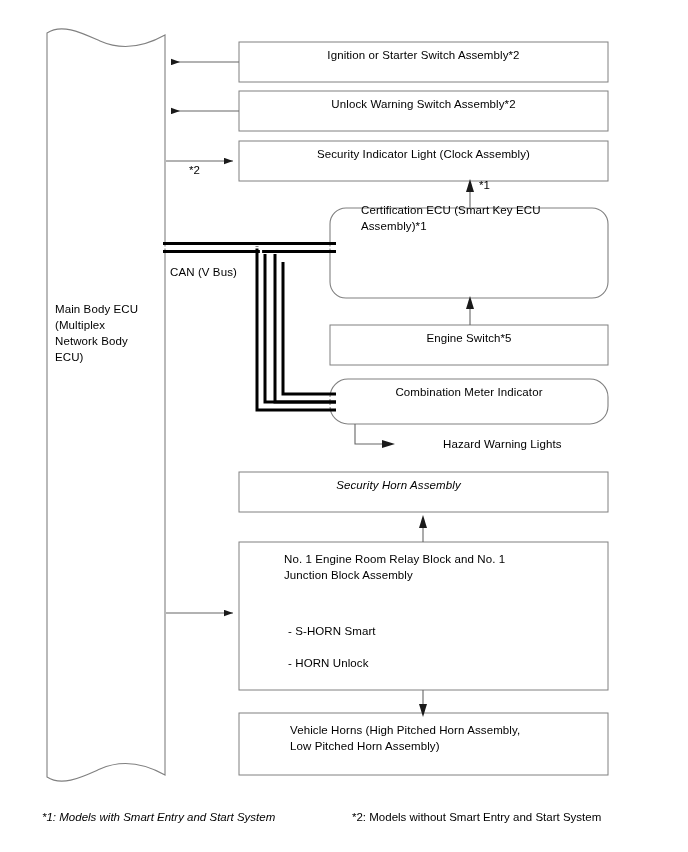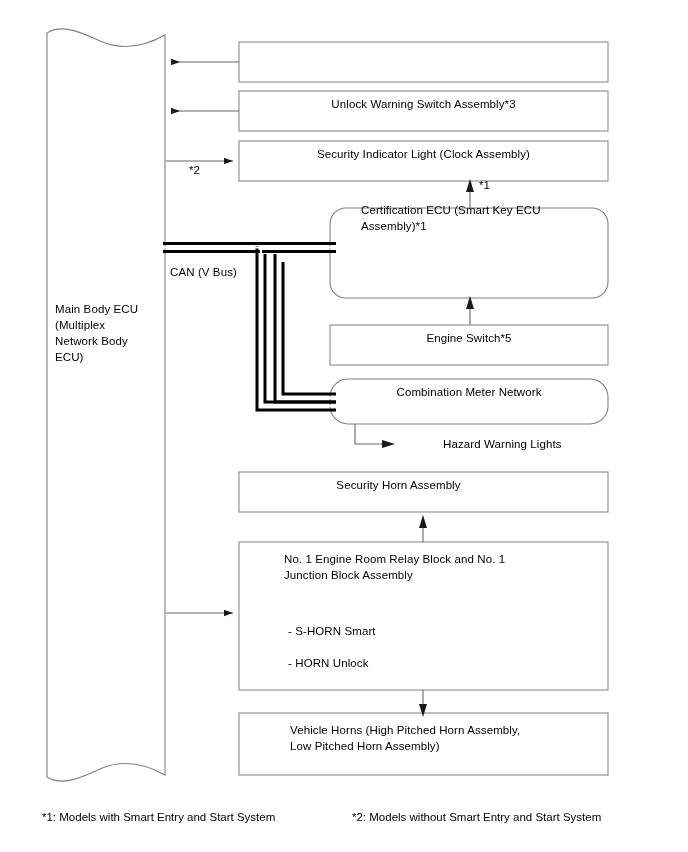"Ignition or Starter Switch Assembly*2" div.node-label { html: none -> <div>Ignition or Starter Switch Assembly*2</div> }
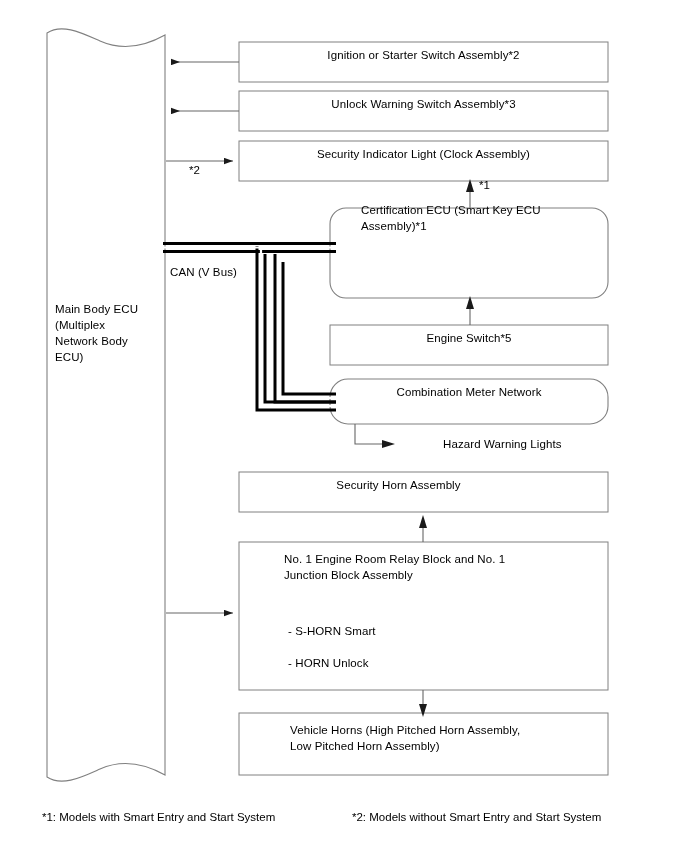"Unlock Warning Switch Assembly*3" div.node-label { text: 3 -> 2 }
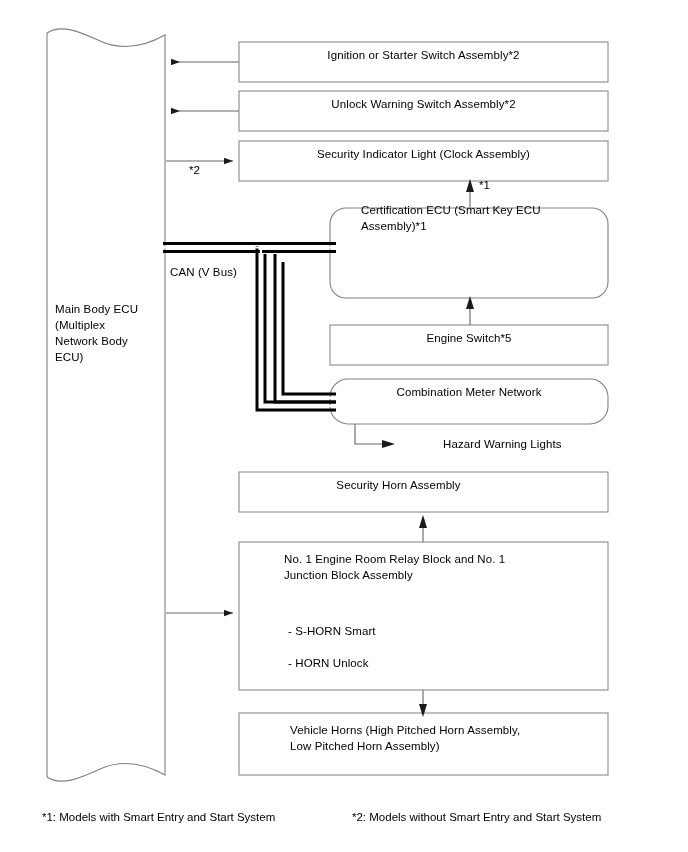"Combination Meter Network" div.node-label { text: Network -> Indicator }
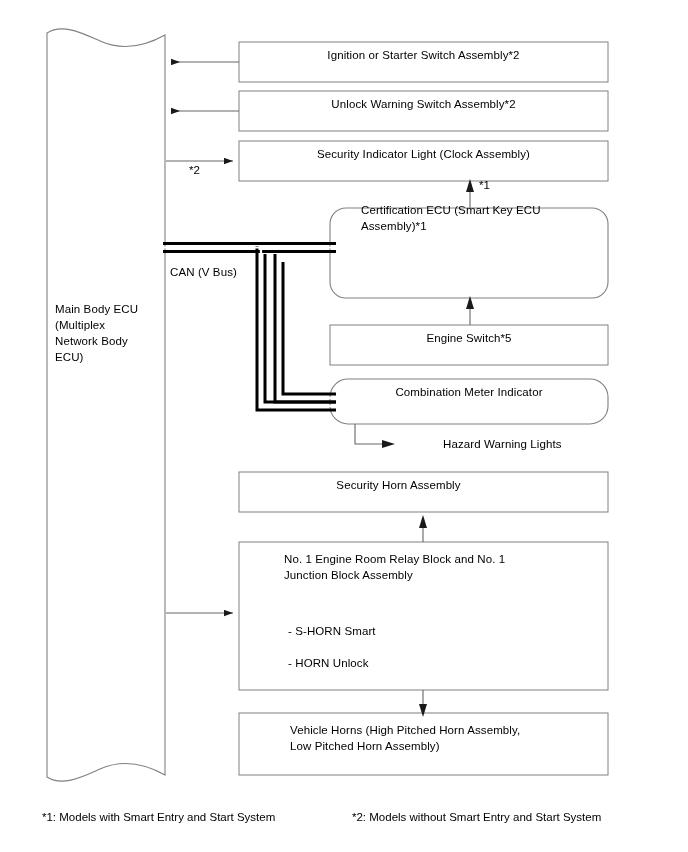"Security Horn Assembly" div.node-label { font-style: none -> italic }
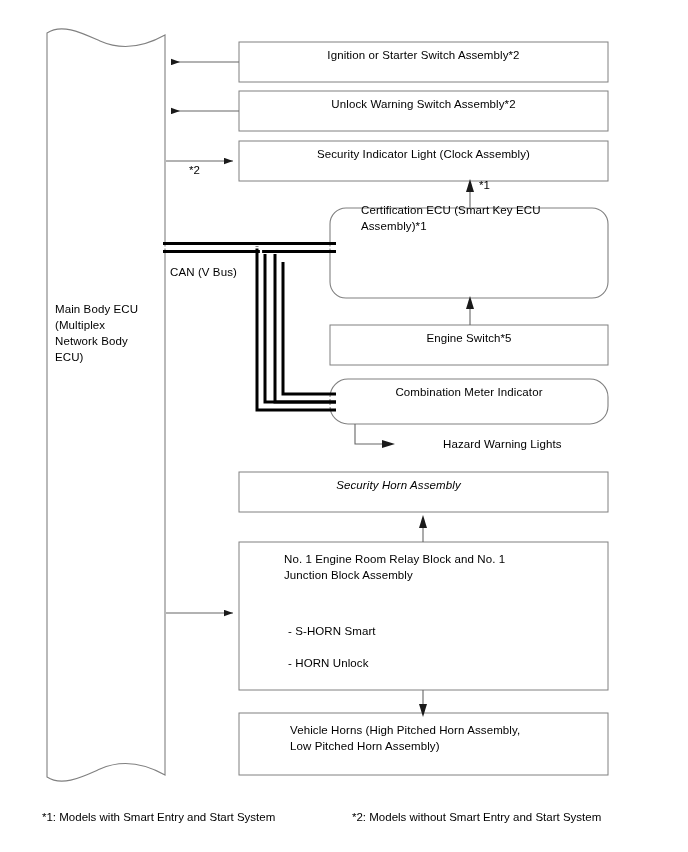"*1: Models with Smart Entry" div.footnote { font-style: none -> italic }
